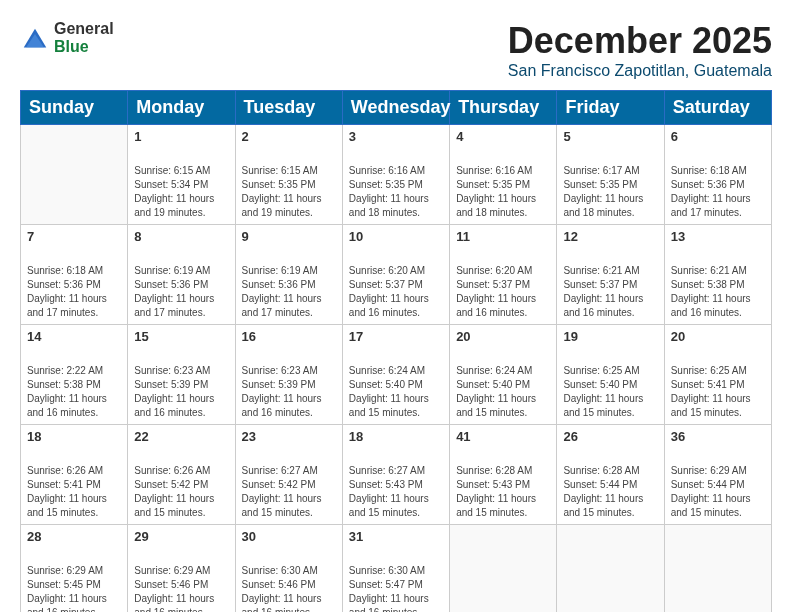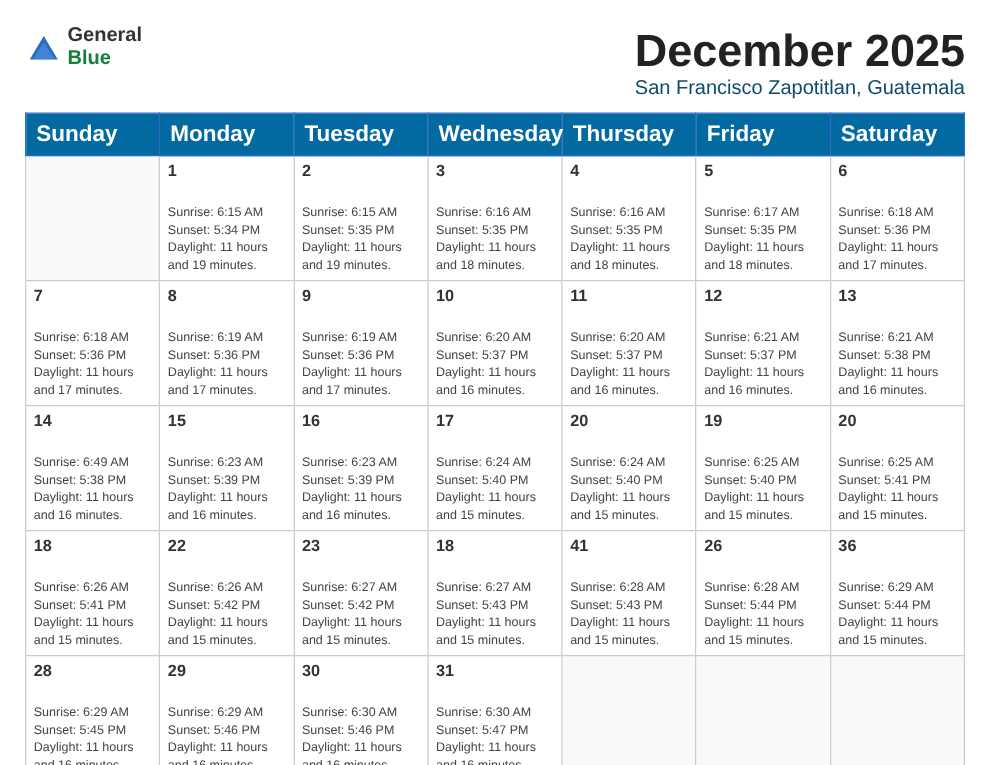"Sunrise: 6:49 AM" div.cell-info { text: 6:49 -> 2:22 }
